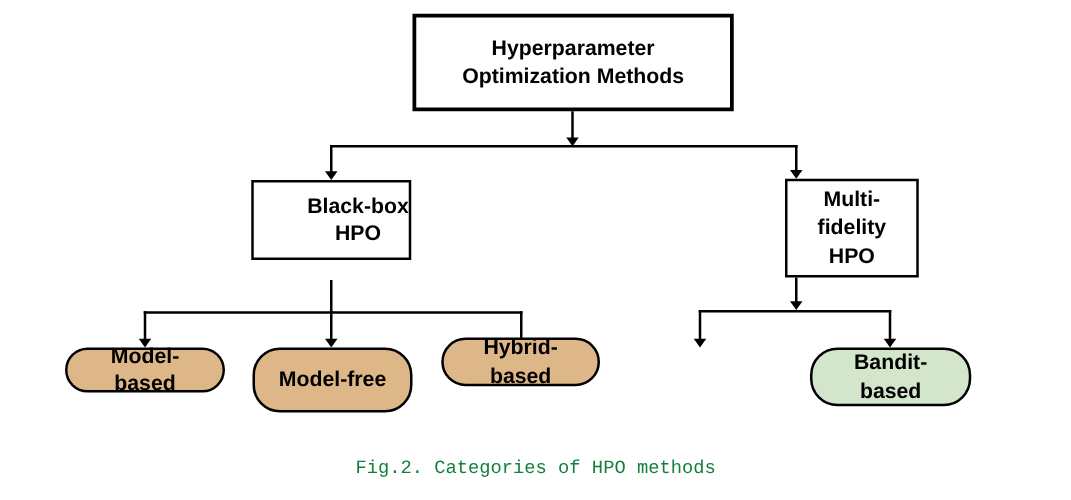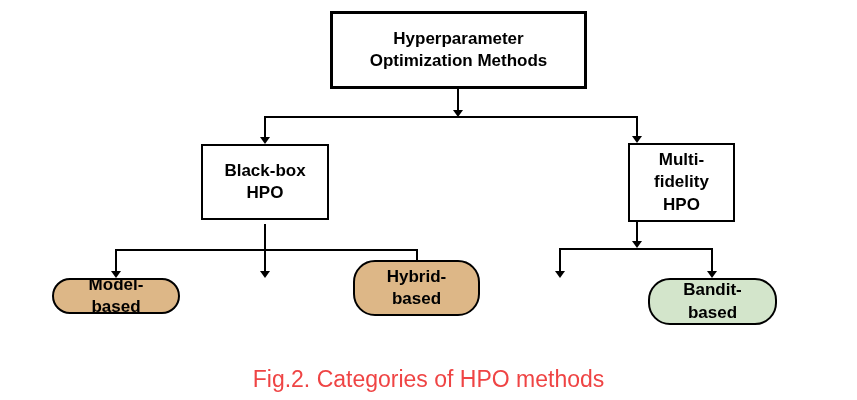"Black-box" div.node { height: 76px -> 64px; justify-content: none -> flex-end }
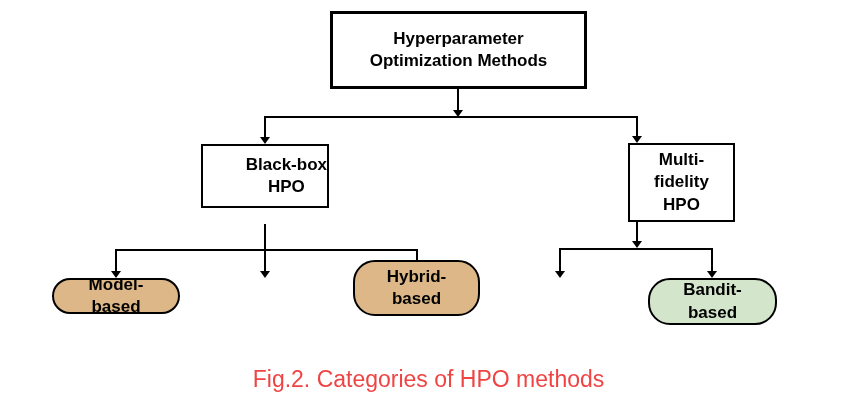"Hybrid-" div.node { height: 56px -> 39px; top: 260px -> 270px }
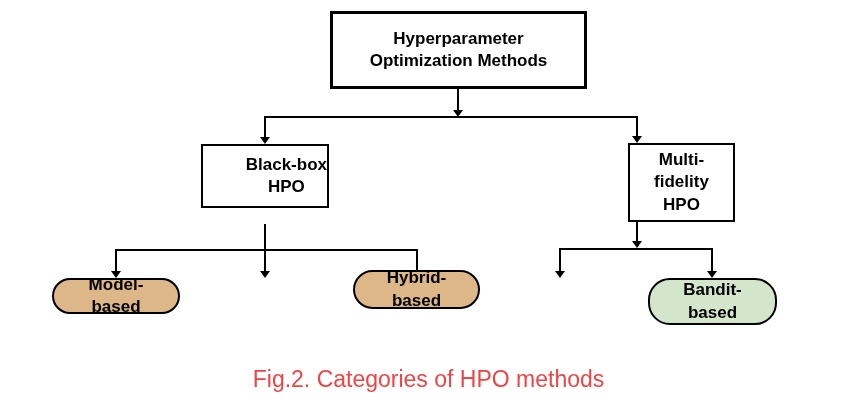"Model-free" div.node { html: none -> <div> <span>Model-free</span> </div> }
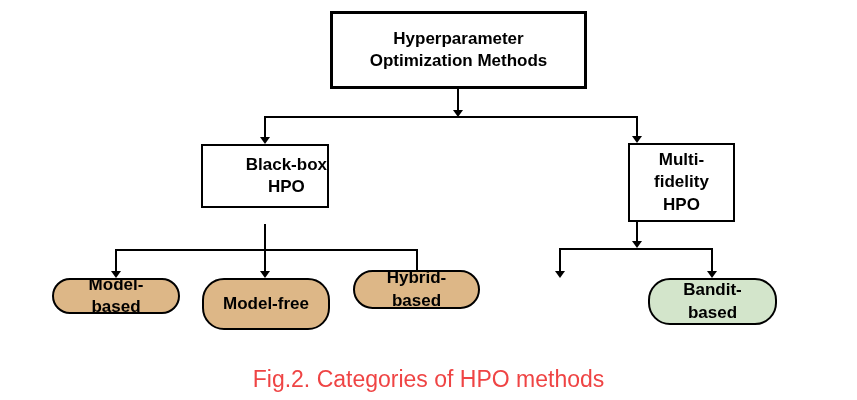"Fig.2. Categories of HPO methods" .caption { color: #ef4444 -> #15803d; font-family: Liberation Sans, sans-serif -> Liberation Mono, monospace; font-size: 23px -> 15px }
